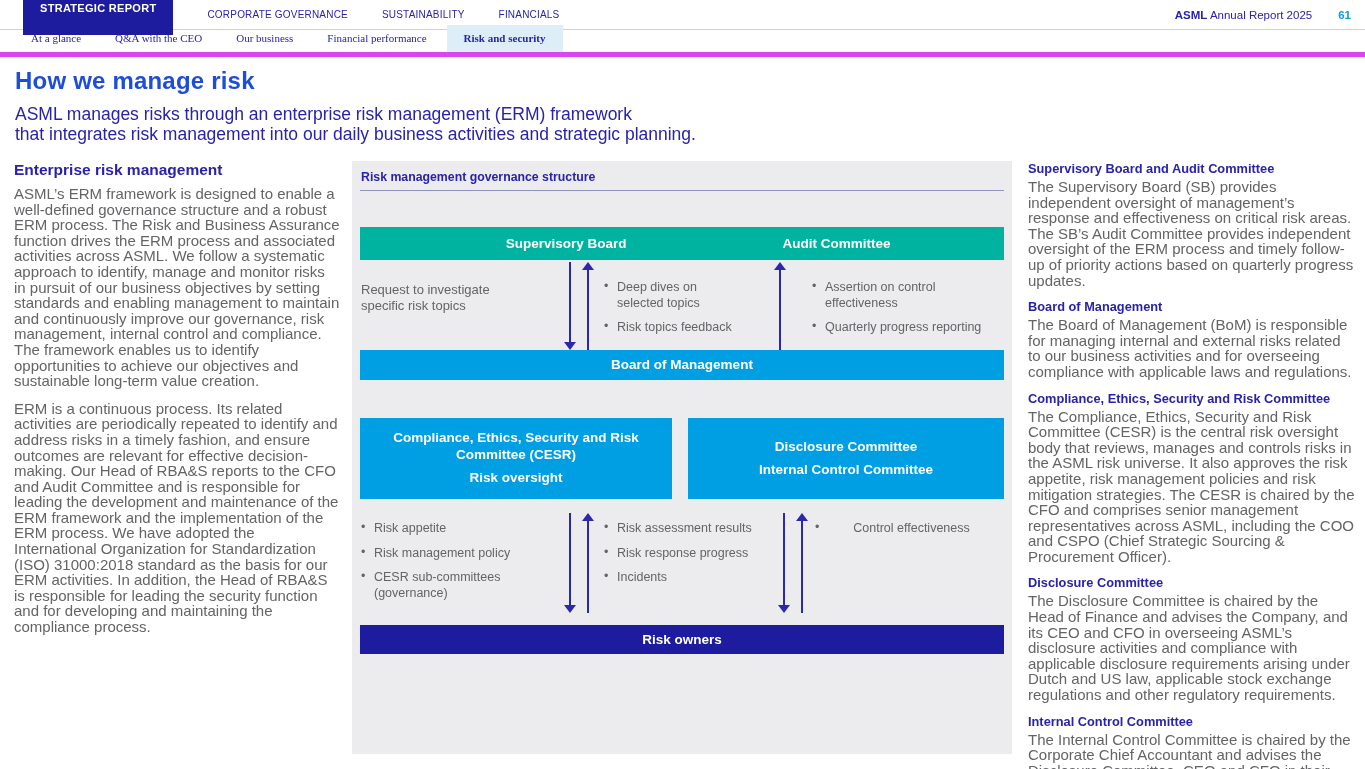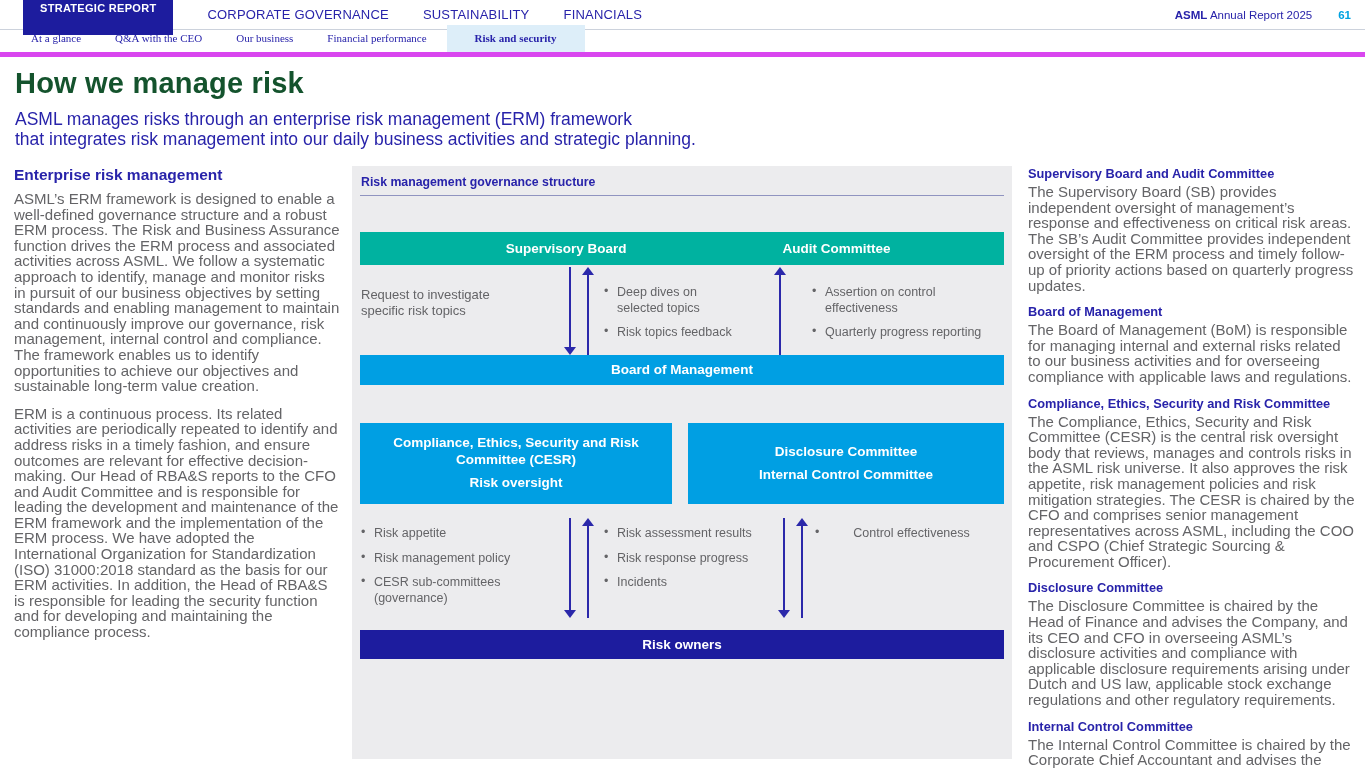"CORPORATE GOVERNANCE" .topbar .navitem { font-size: 13px -> 10px }
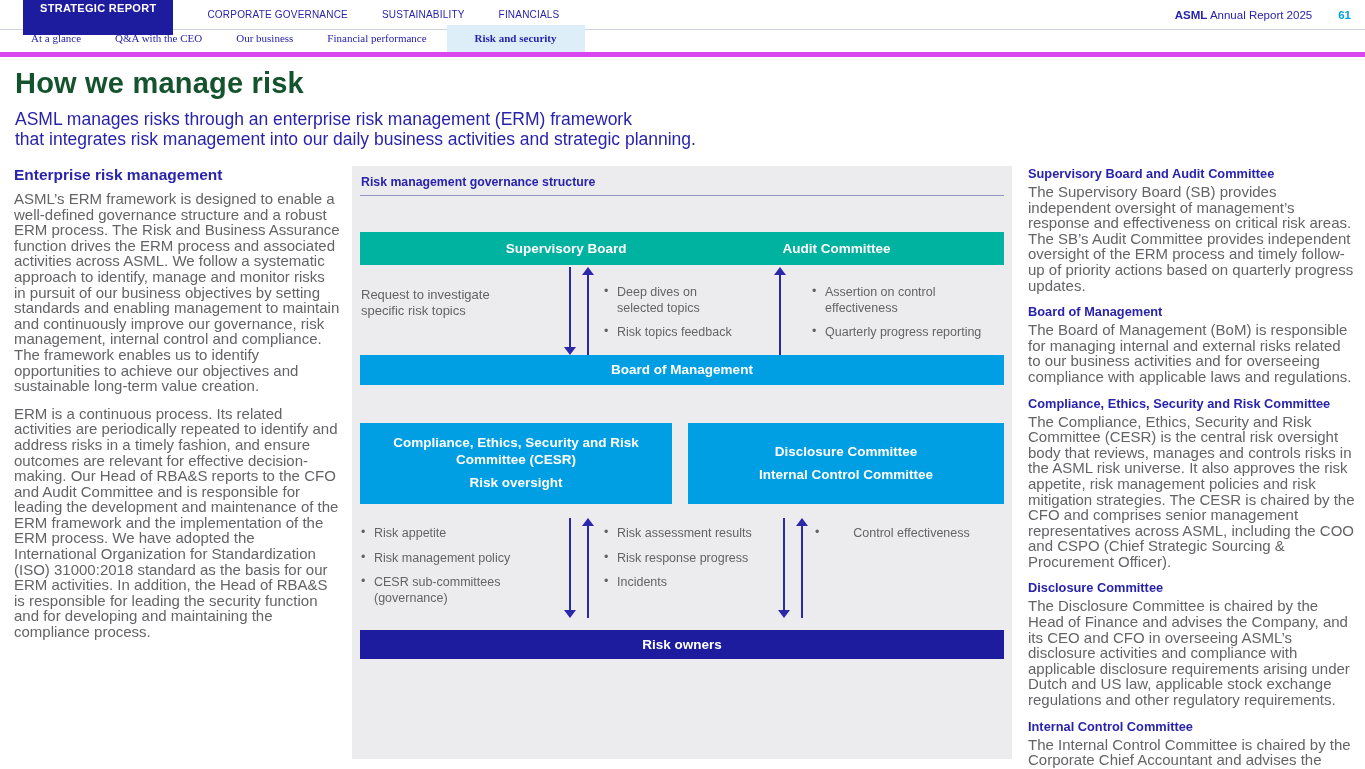"Risk and security" .subnav .tab.active { padding: 0 28px -> 0 17px }
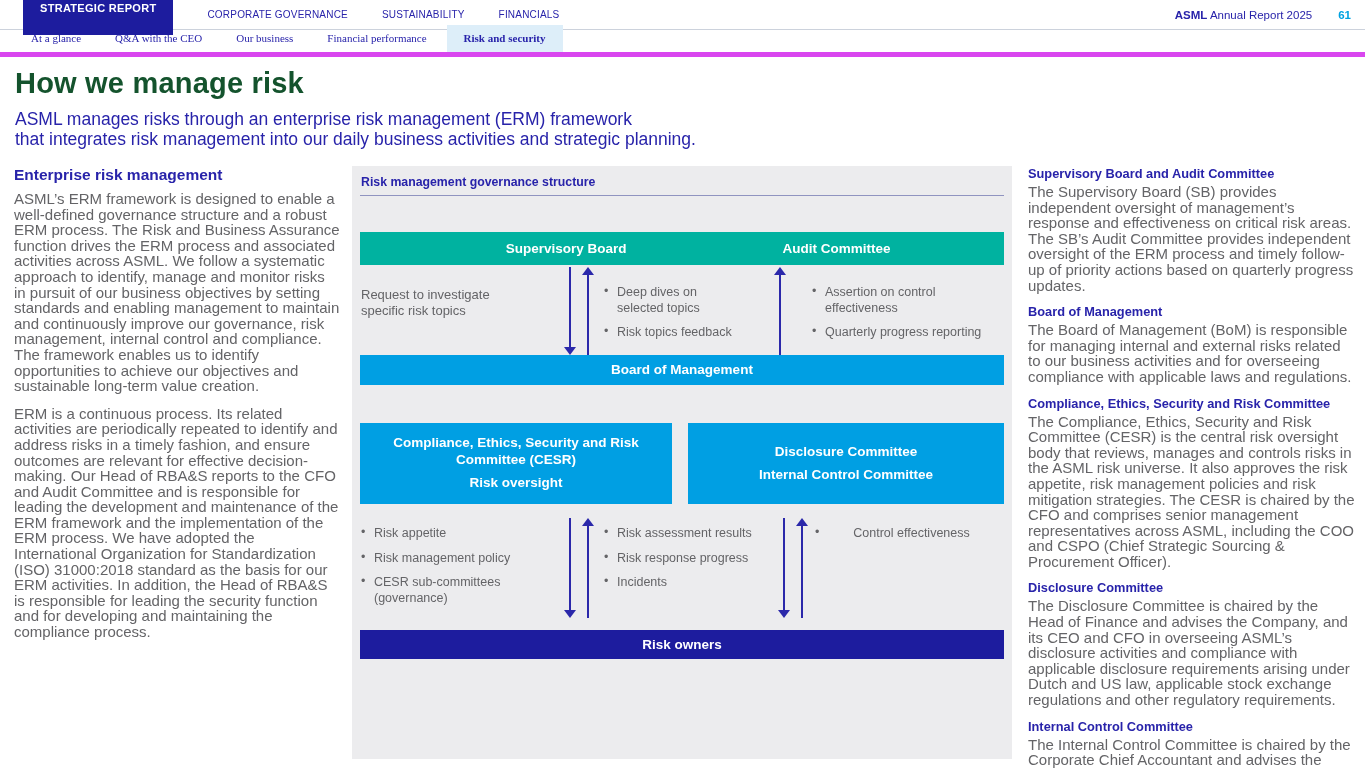"How we manage risk" h1 { color: #14532d -> #1d4ed8; font-size: 29px -> 24px }
